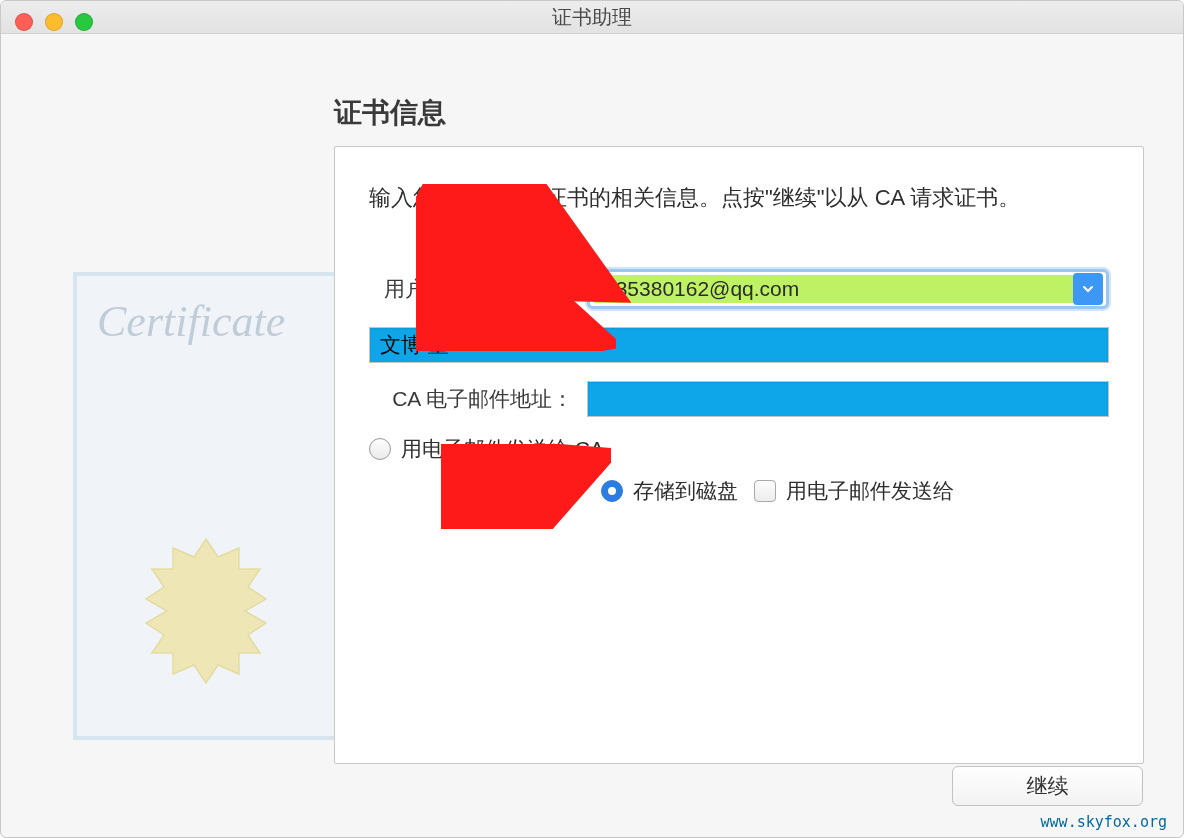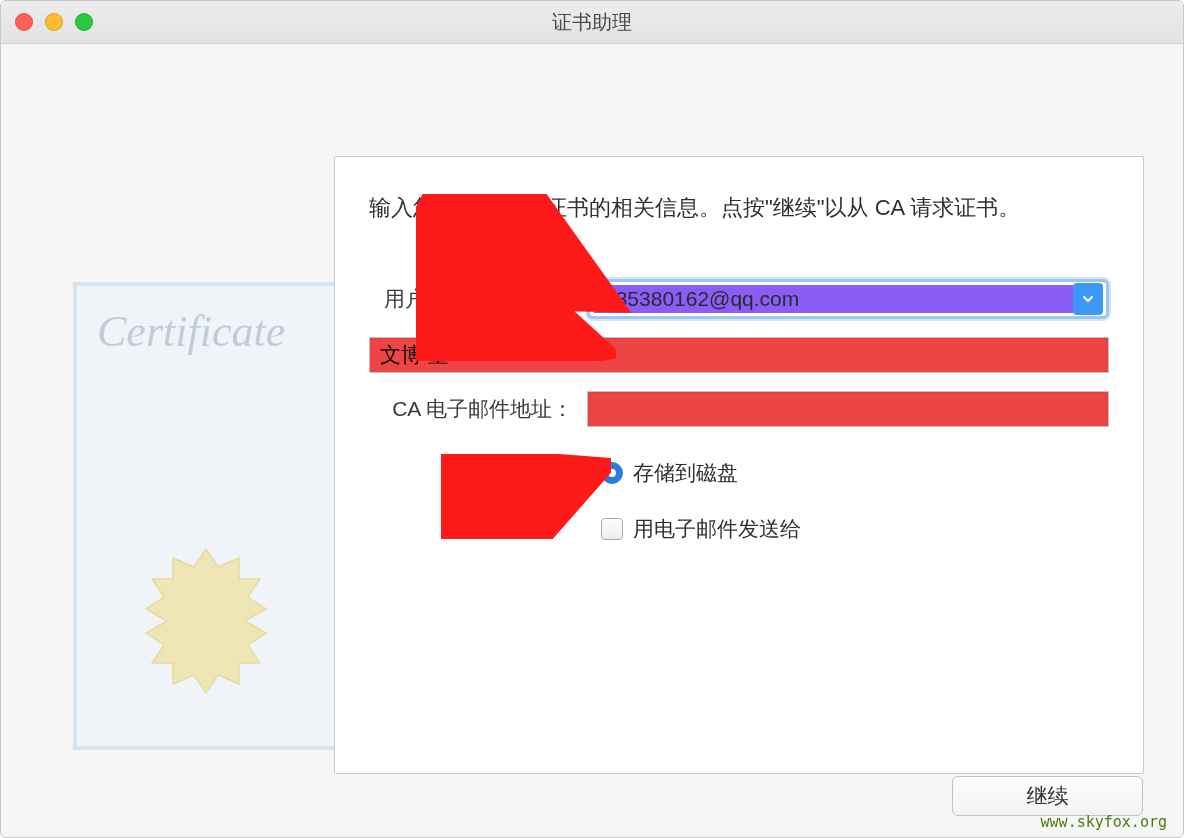"证书助理" .titlebar { height: 43px -> 33px }
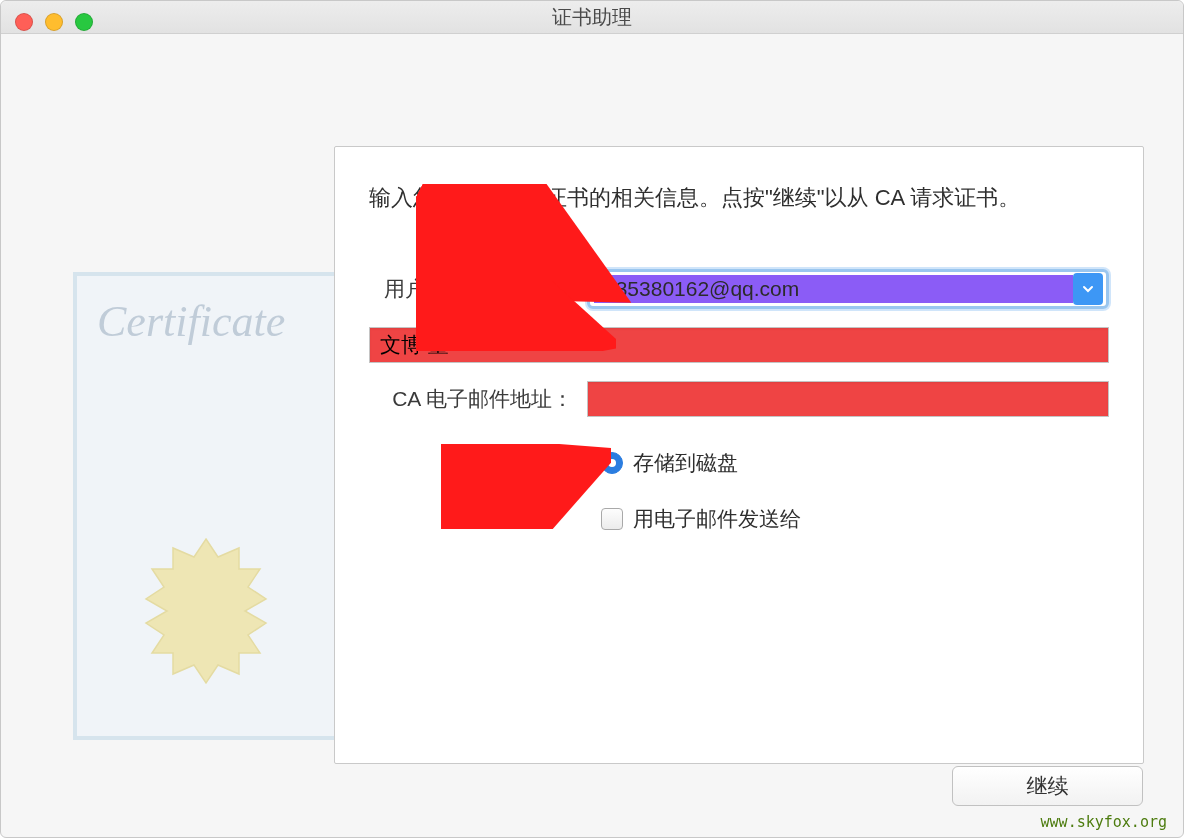"证书信息" div.section-title { html: none -> <div>证书信息</div> }
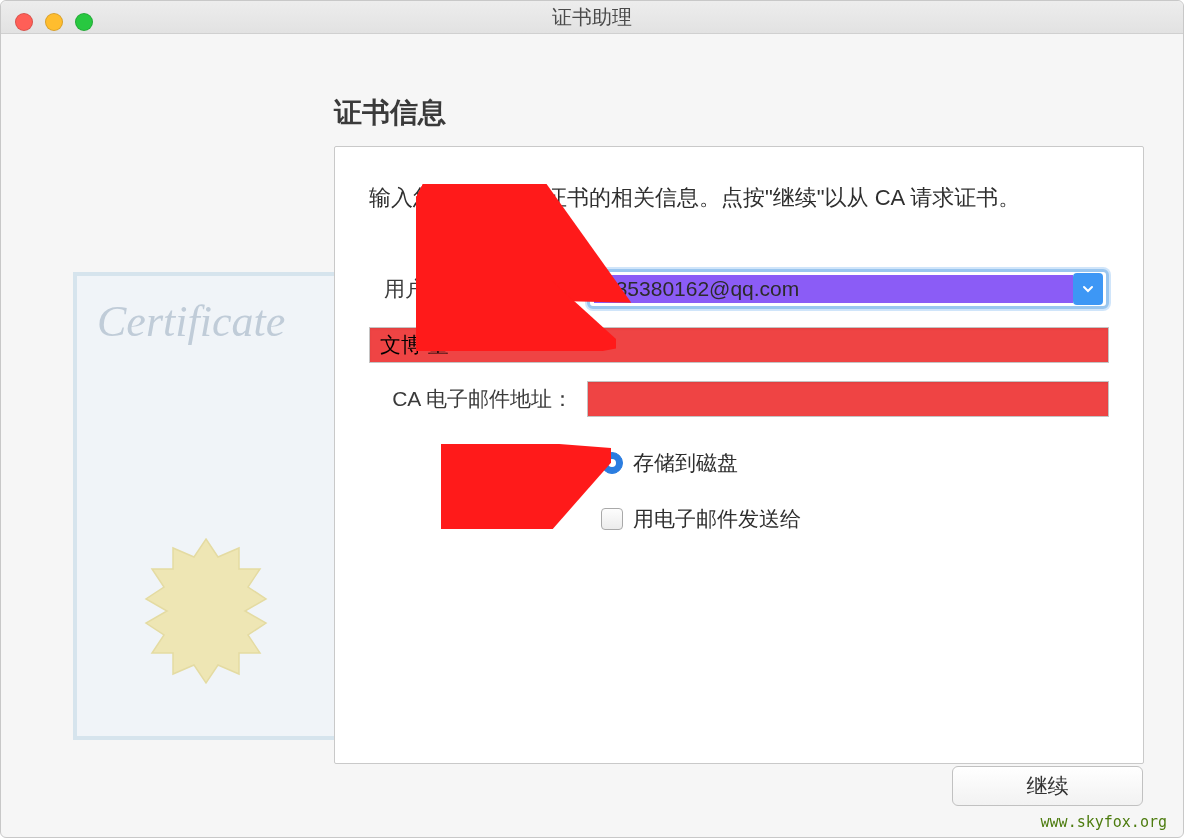"935380162@qq.com" .combo .value { background: #8b5cf6 -> #bef264 }
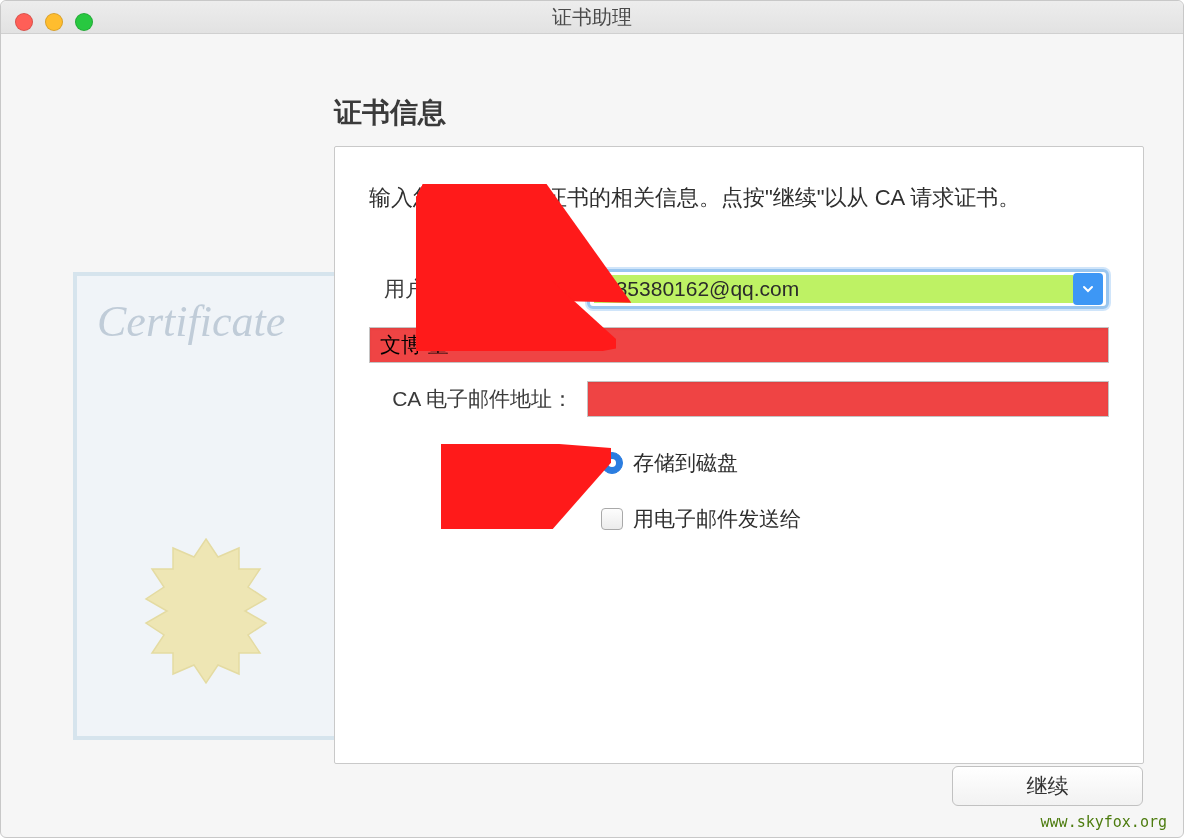"文博 董" .text-input { background: #ef4444 -> #0ea5e9 }
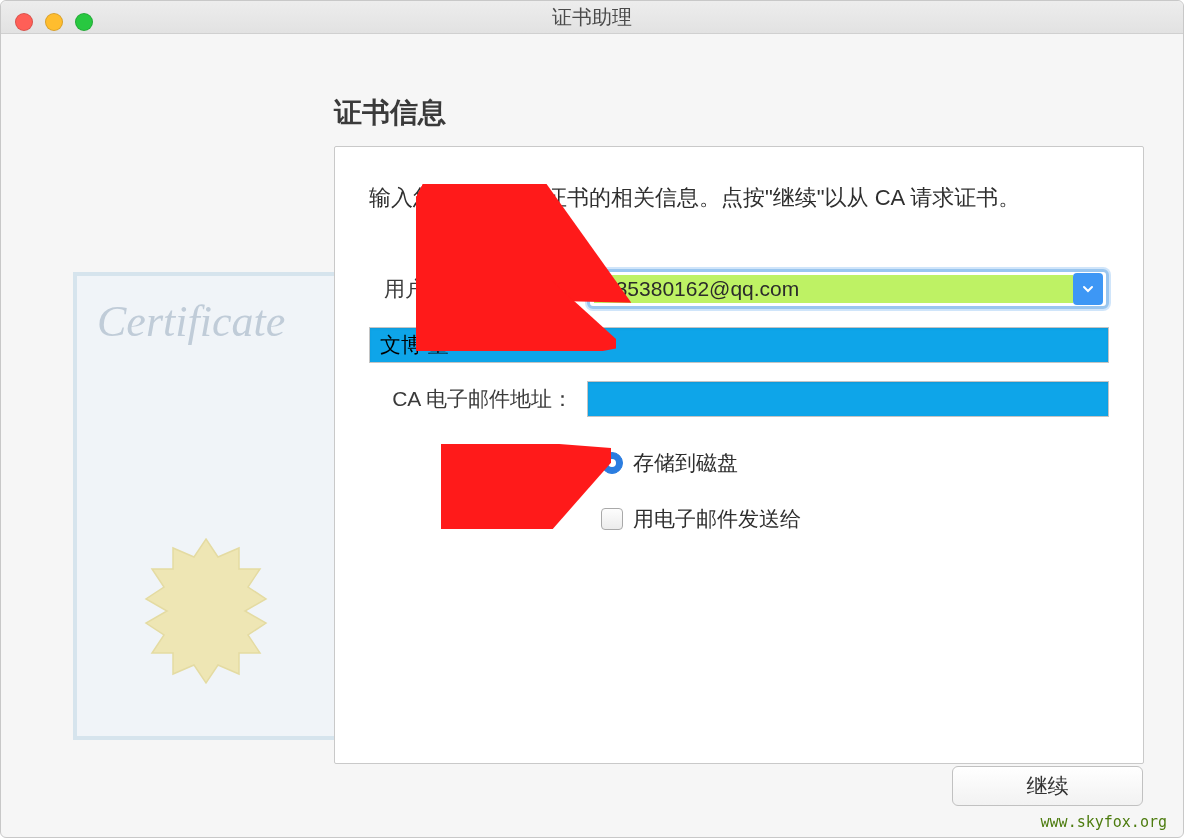"用电子邮件发送给 CA" div.radio-group { html: none -> <div> <div></div> <span>用电子邮件发送给 CA</span> </div> }
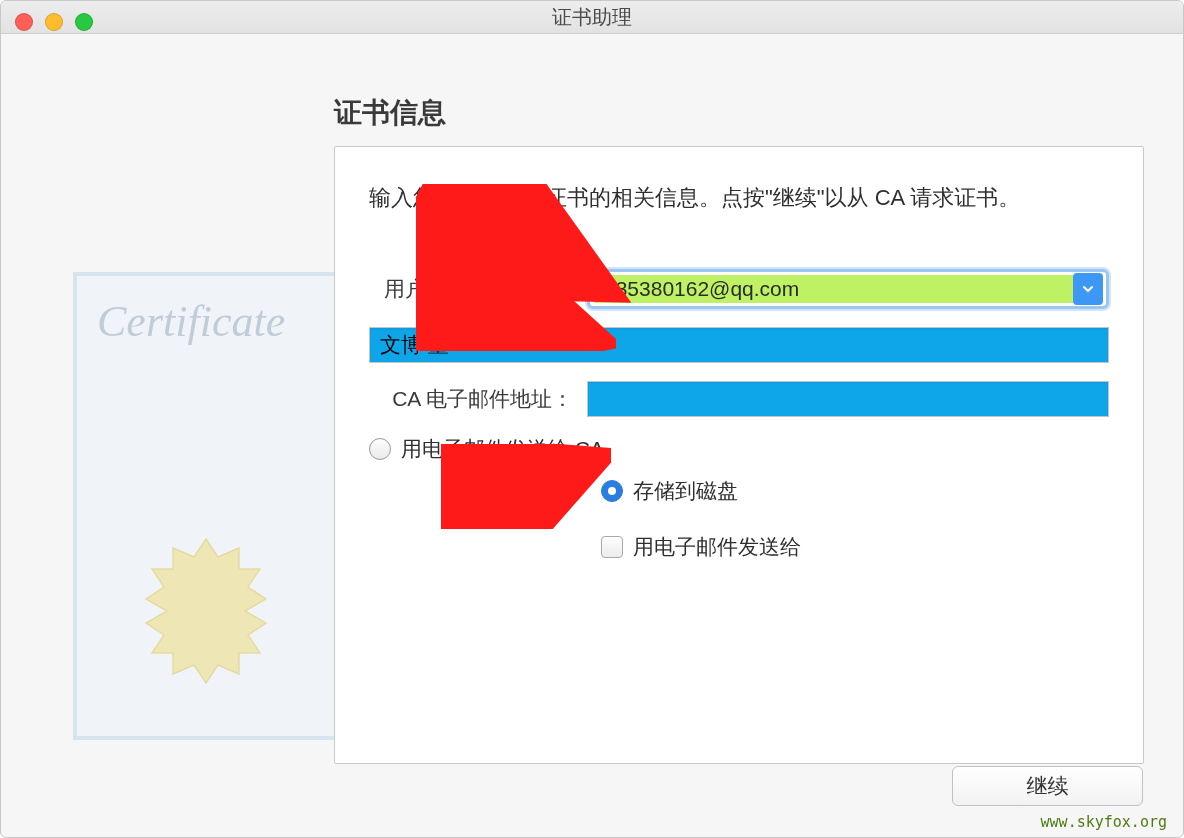"存储到磁盘" .options-block { flex-direction: column -> row; gap: 28px -> 16px }
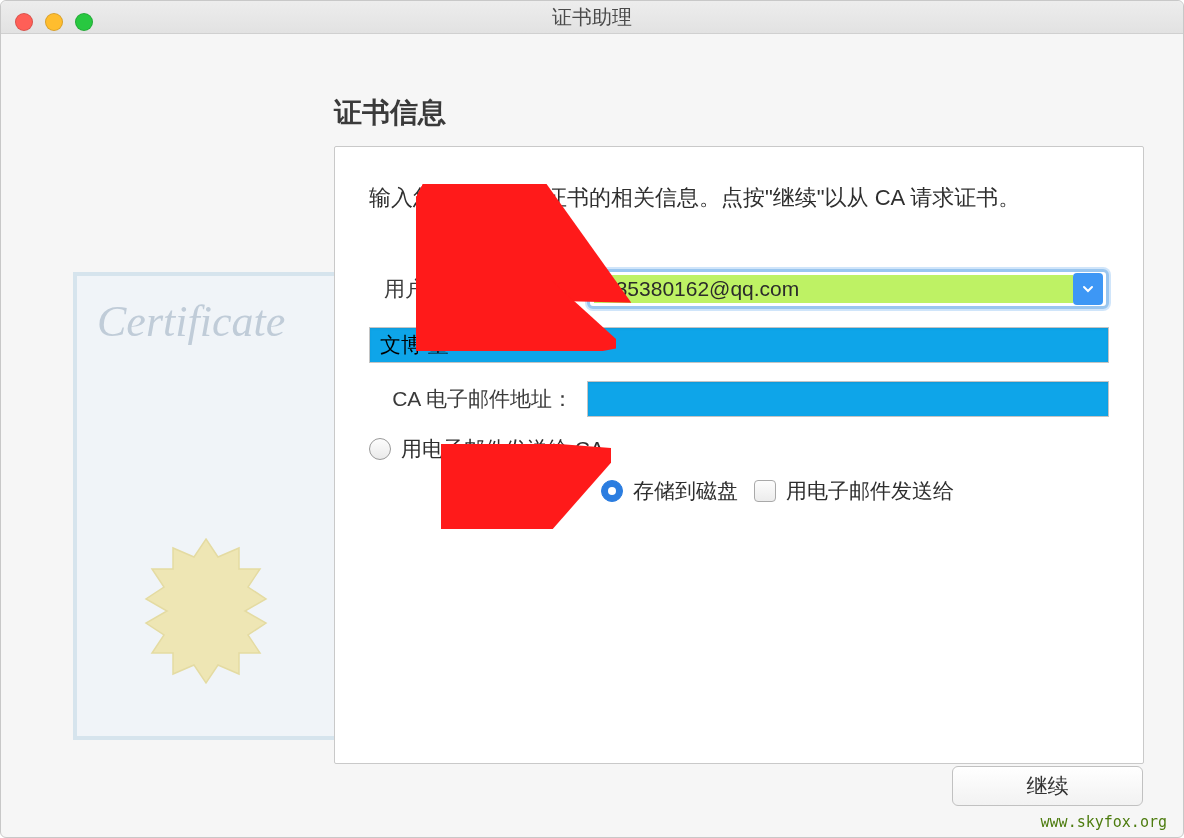"www.skyfox.org" .watermark { color: #4d7c0f -> #0369a1 }
